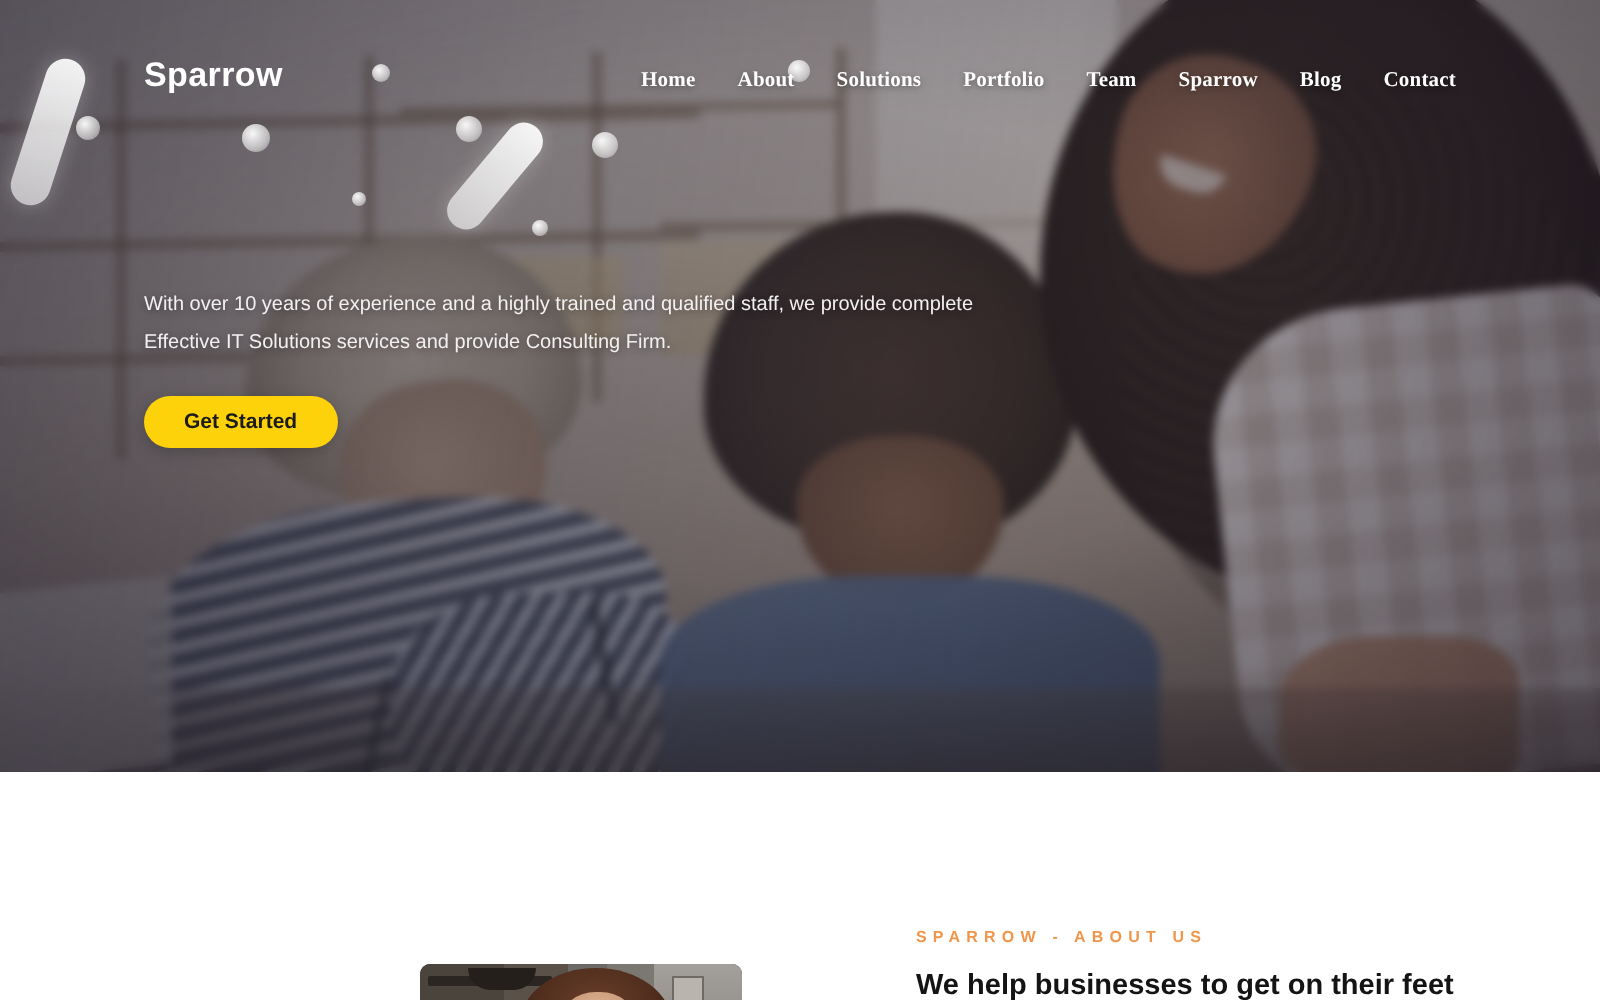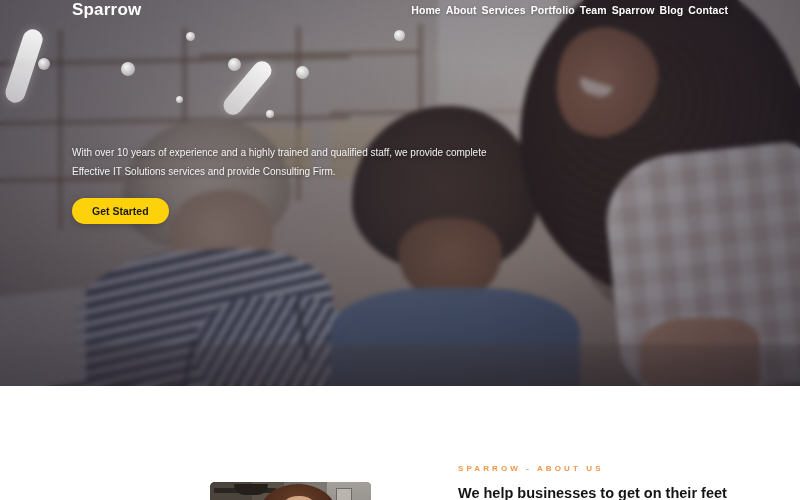"Sparrow" .navbar { align-items: flex-start -> flex-end }
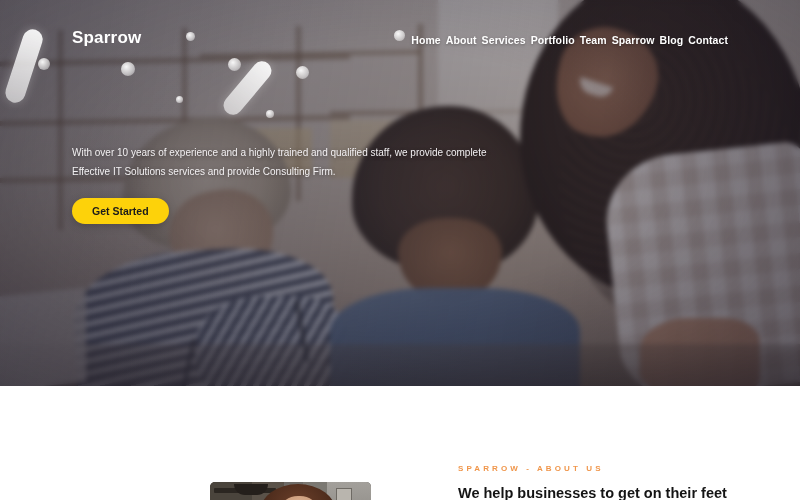"Home" .nav-links { font-family: none -> Liberation Serif, serif; gap: 5px -> 21px }
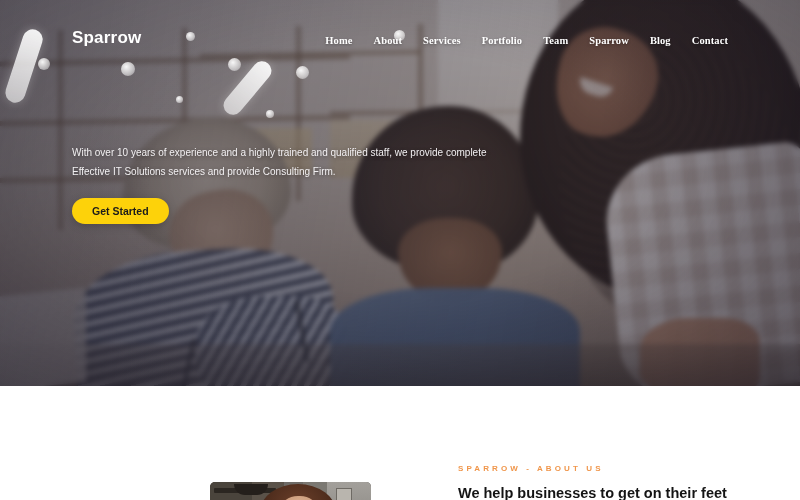"Services" a { text: Services -> Solutions }
